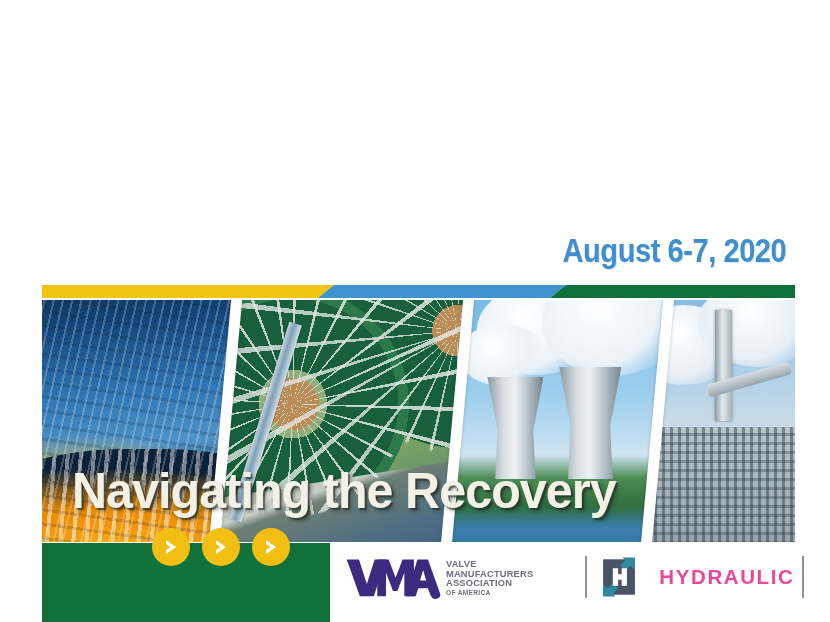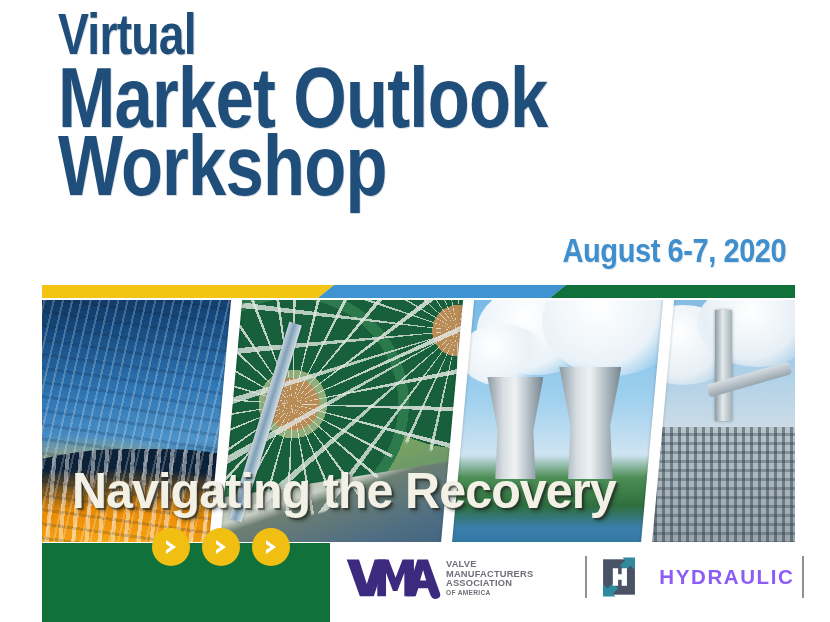"Virtual" div.headline { html: <div> <div>Virtual</div> <div>Market Outlook</div> <div>Workshop</div> </div> -> none }
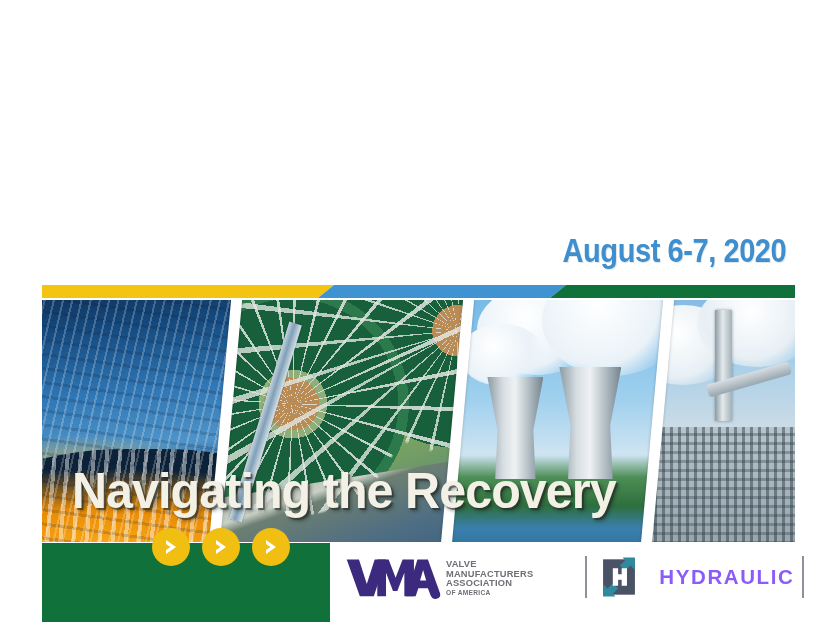"HYDRAULIC" .hi-words { color: #8b5cf6 -> #ec4899 }
